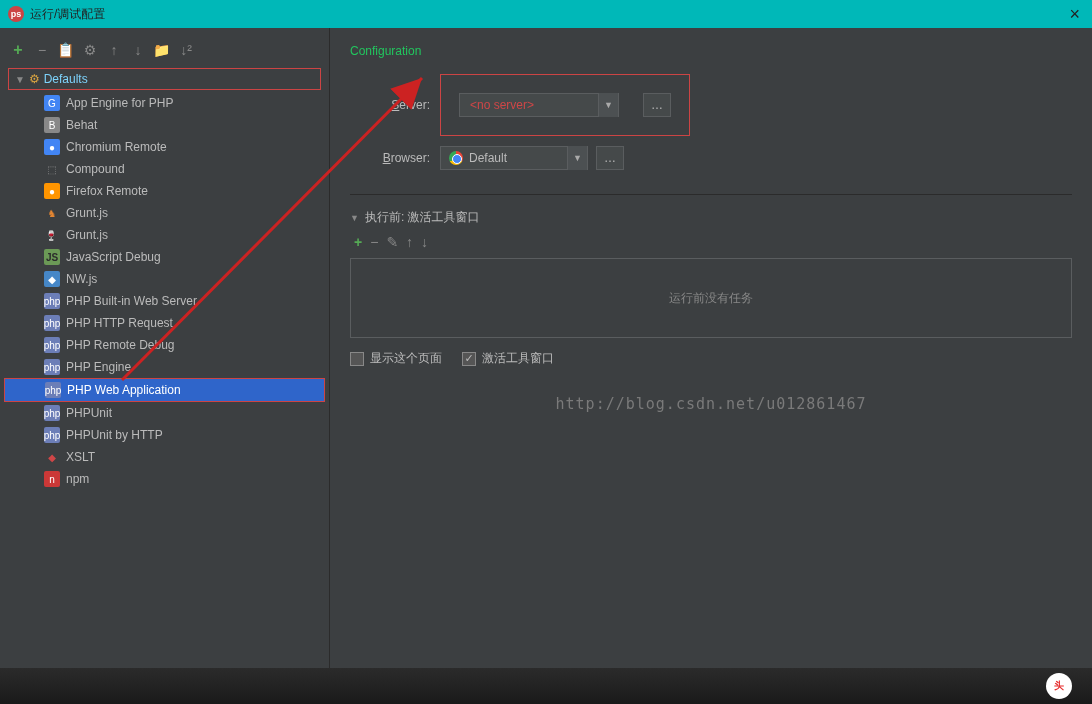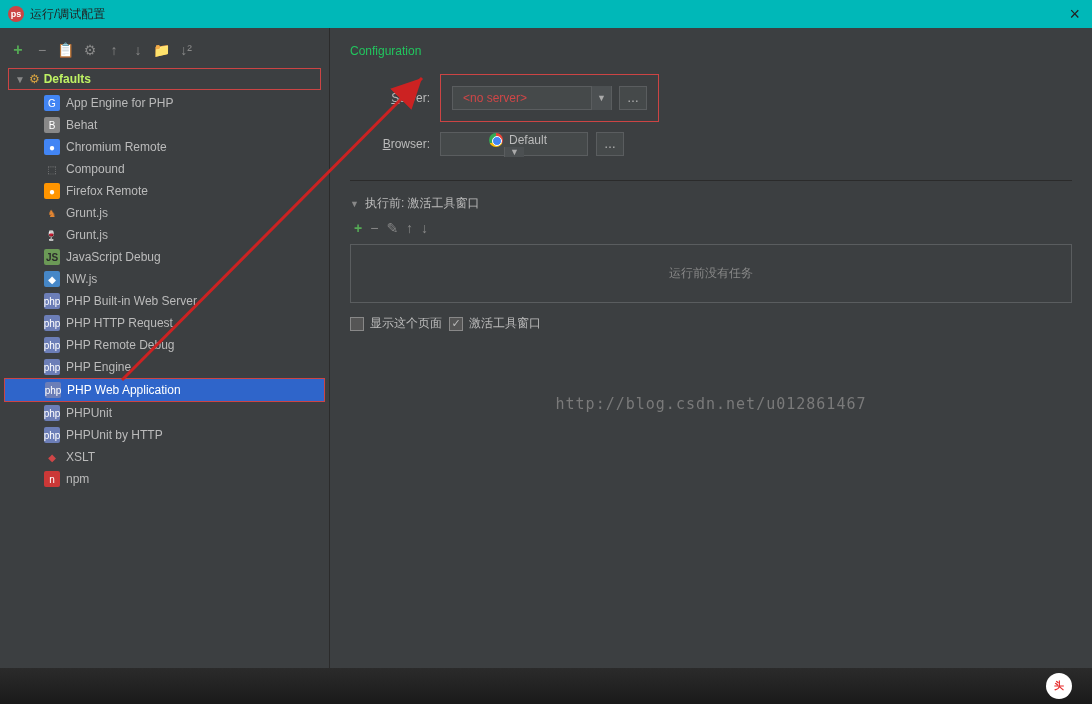"Defaults" .tree-root .label { color: #bef264 -> #7dd3fc; font-weight: bold -> normal }
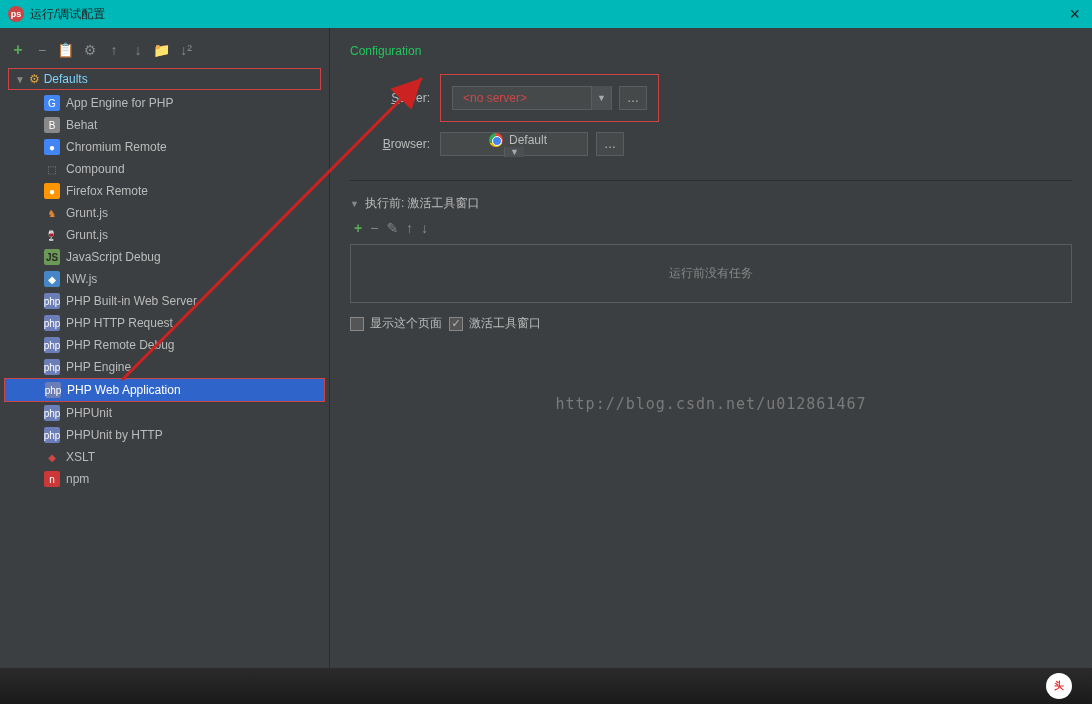"<no server>" .server-group { gap: 7px -> 24px; padding: 11px -> 18px }
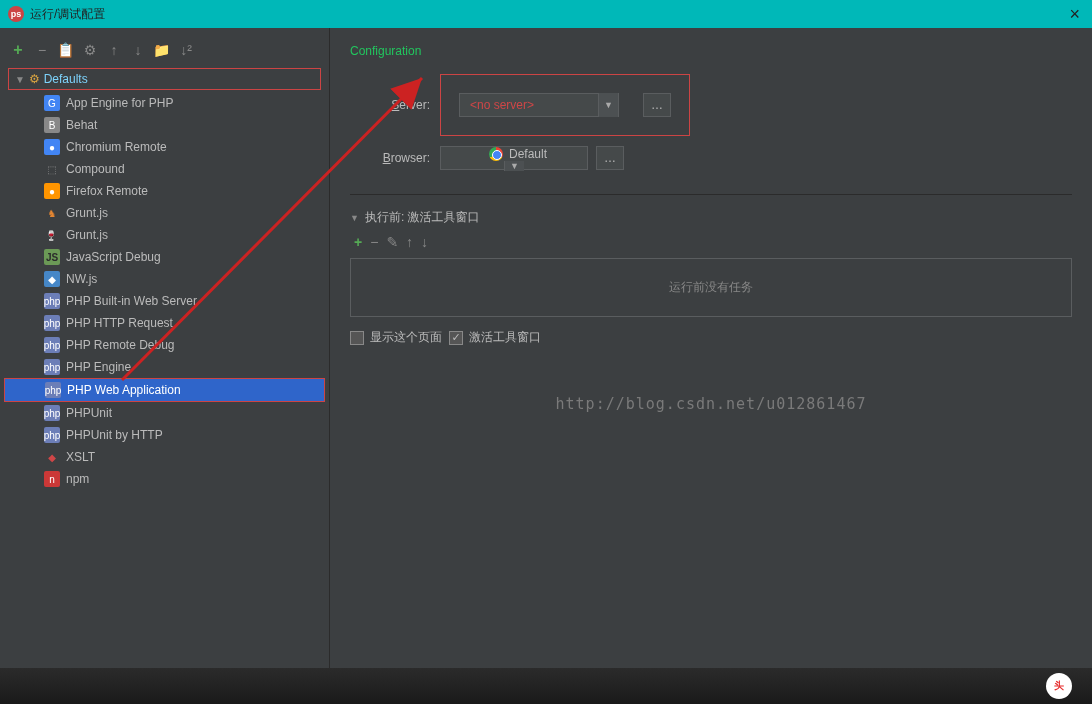"Default" .browser-dd { flex-direction: column -> none }
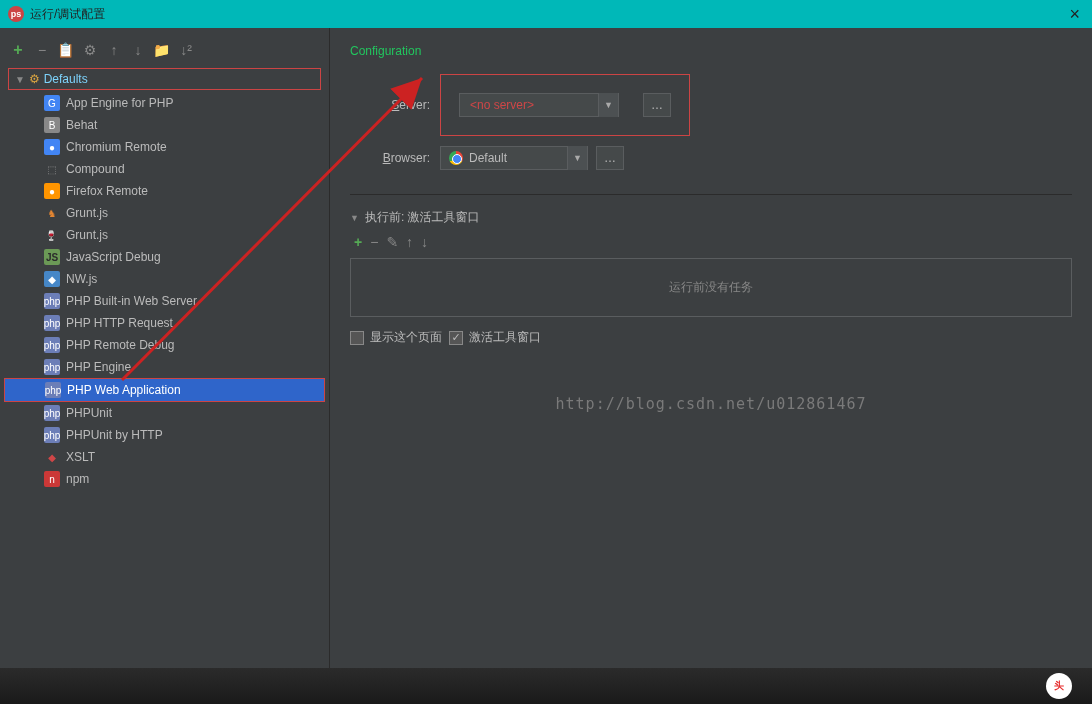"运行前没有任务" .task-box { height: 59px -> 80px }
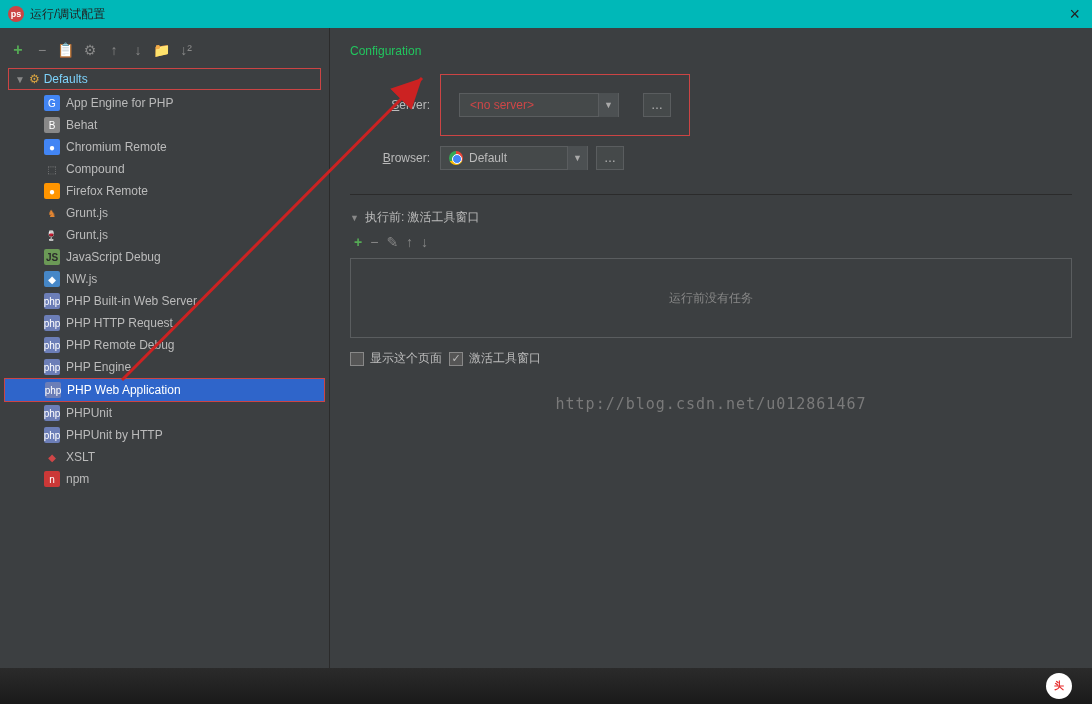"显示这个页面" .checkbox-row { gap: 7px -> 20px }
